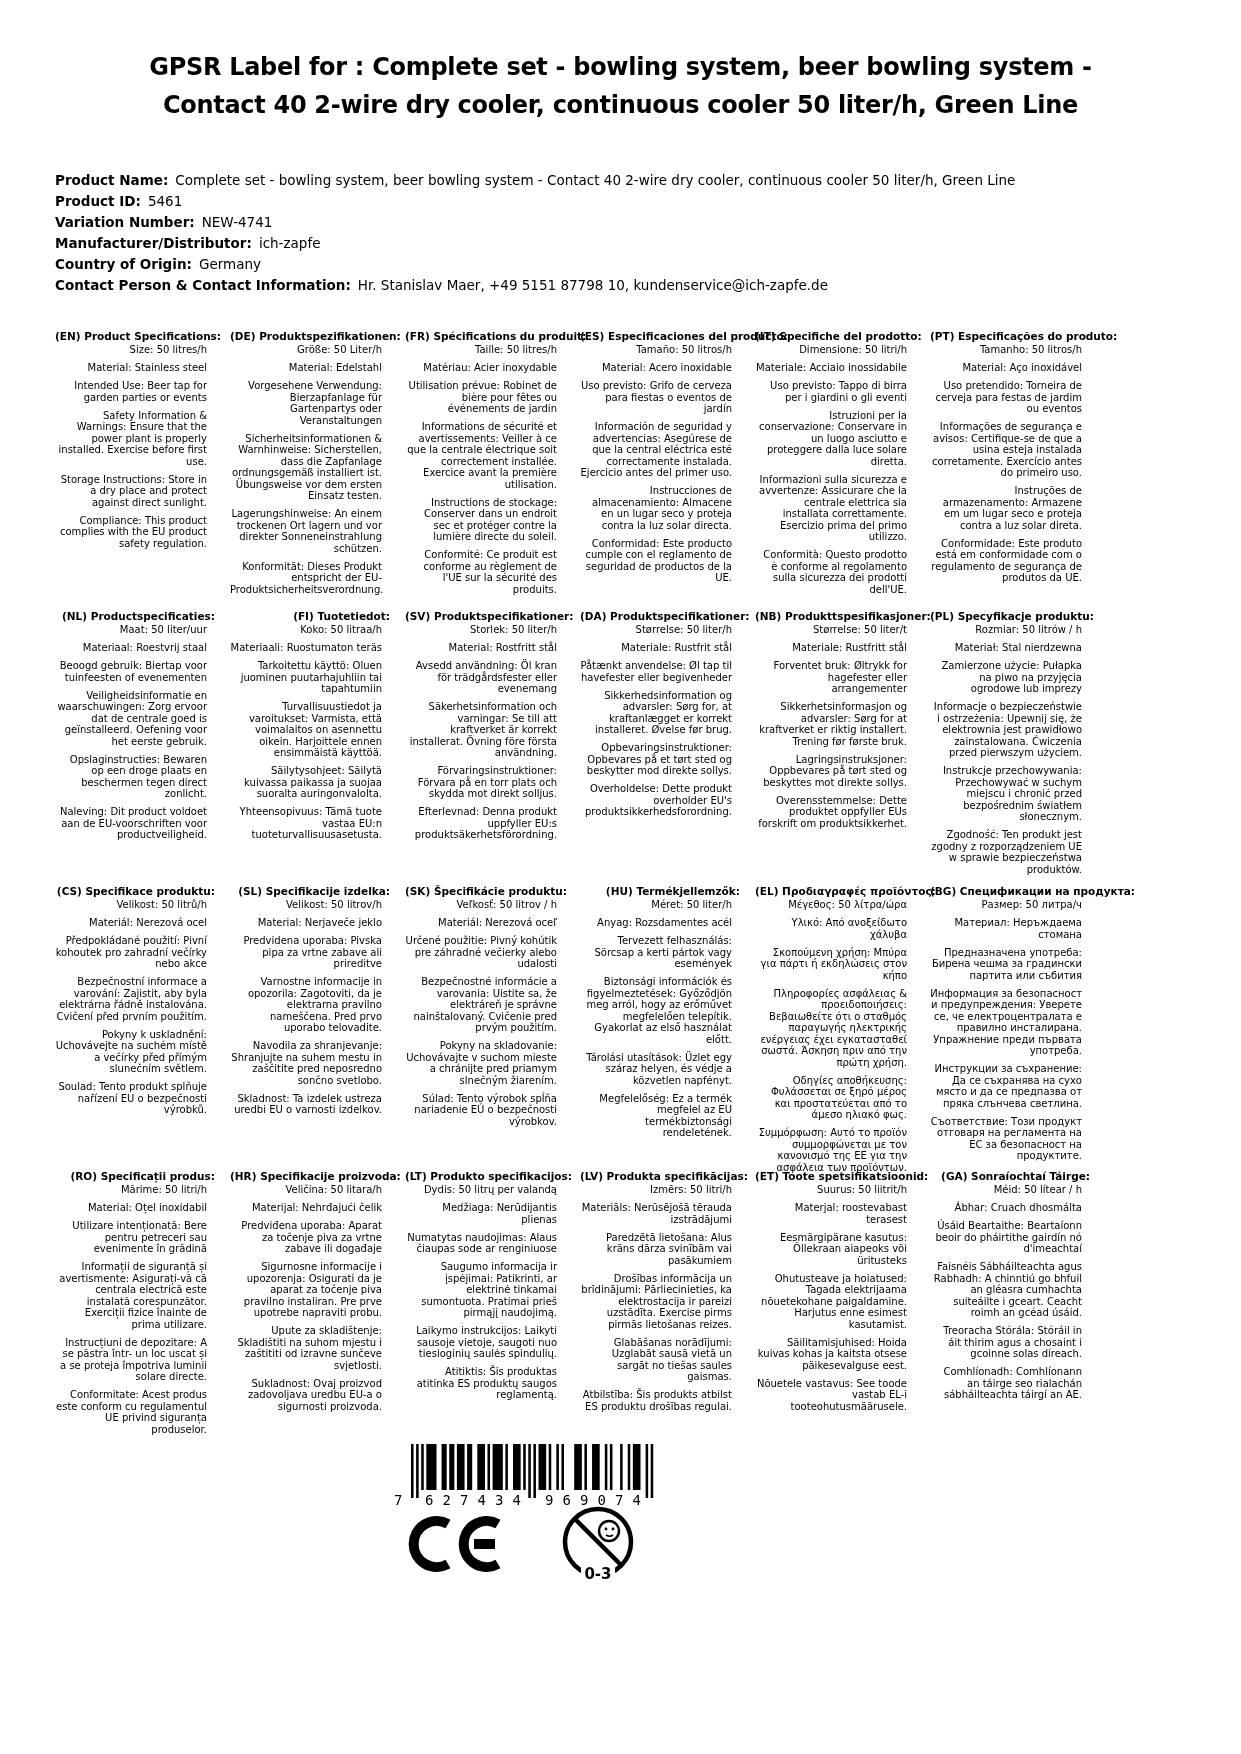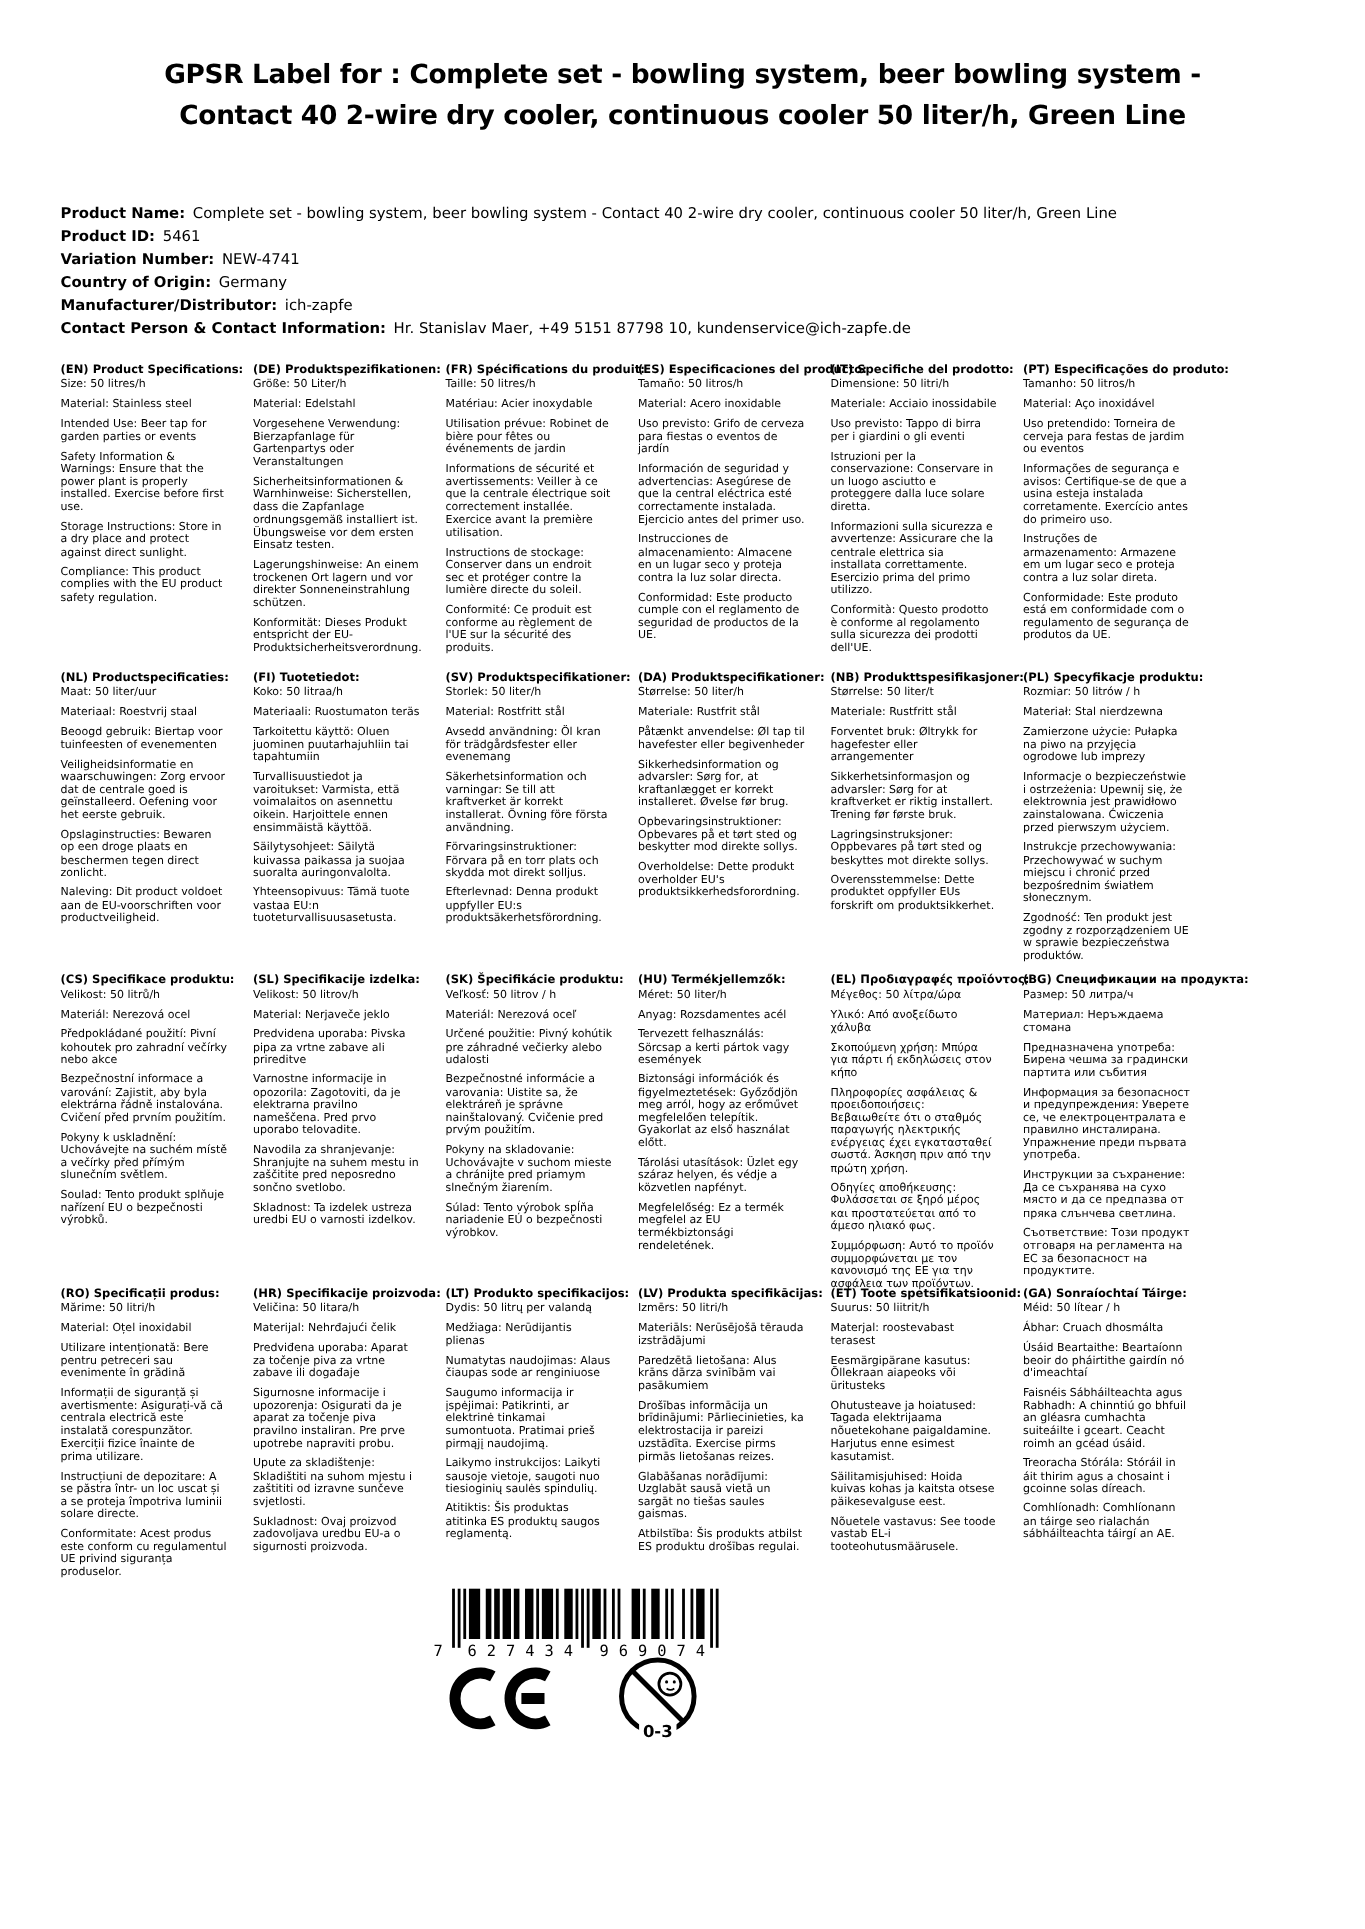"Product Name: Complete set -" .info { top: 186px -> 172px }
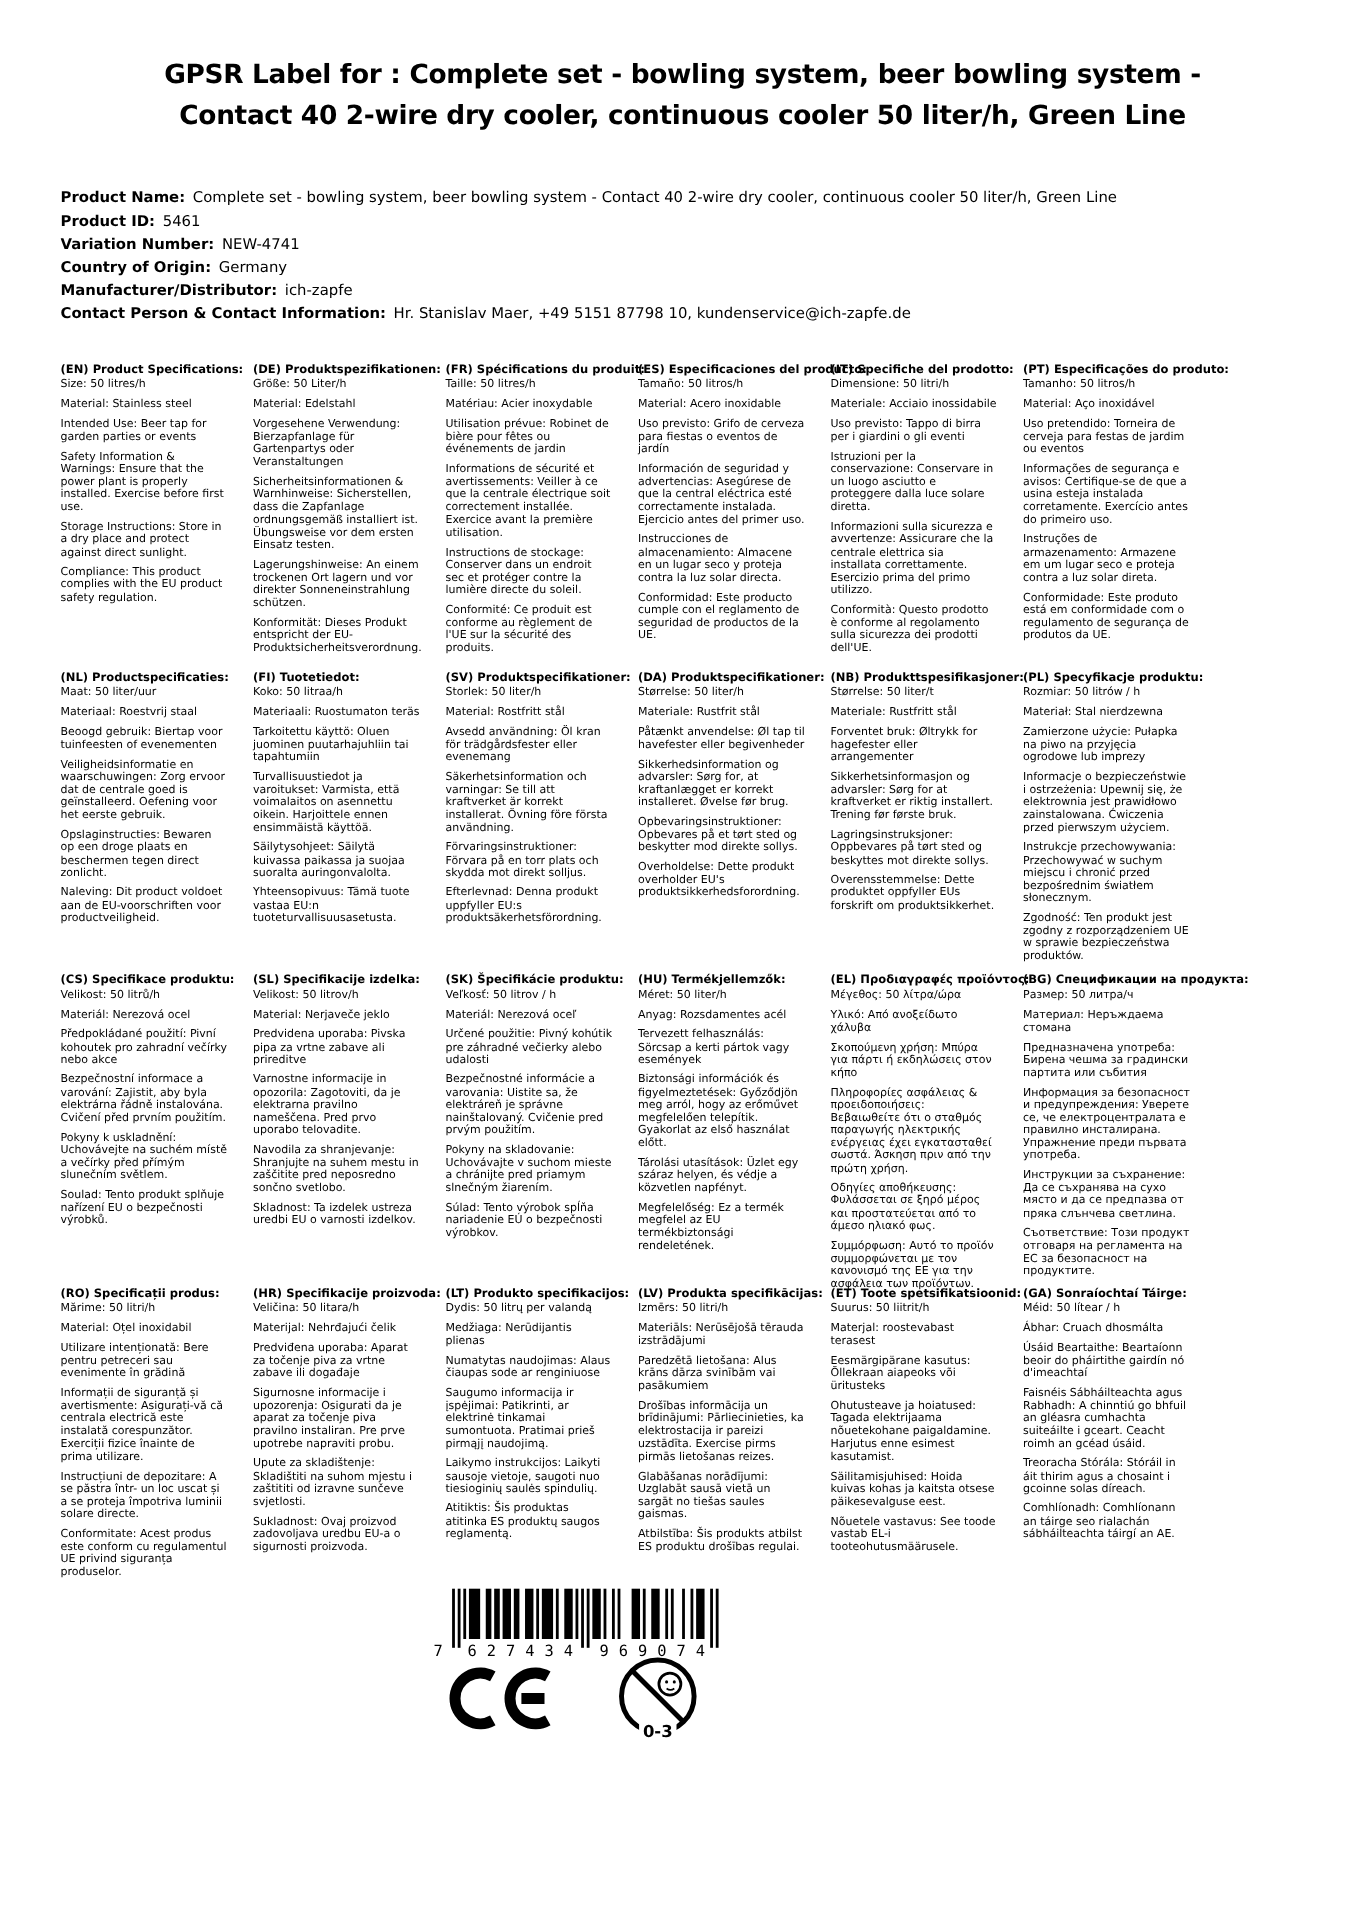"Country of Origin: Germany" div.info-row { order: before "Manufacturer/Distributor: ich-zapfe" -> after "Manufacturer/Distributor: ich-zapfe" }
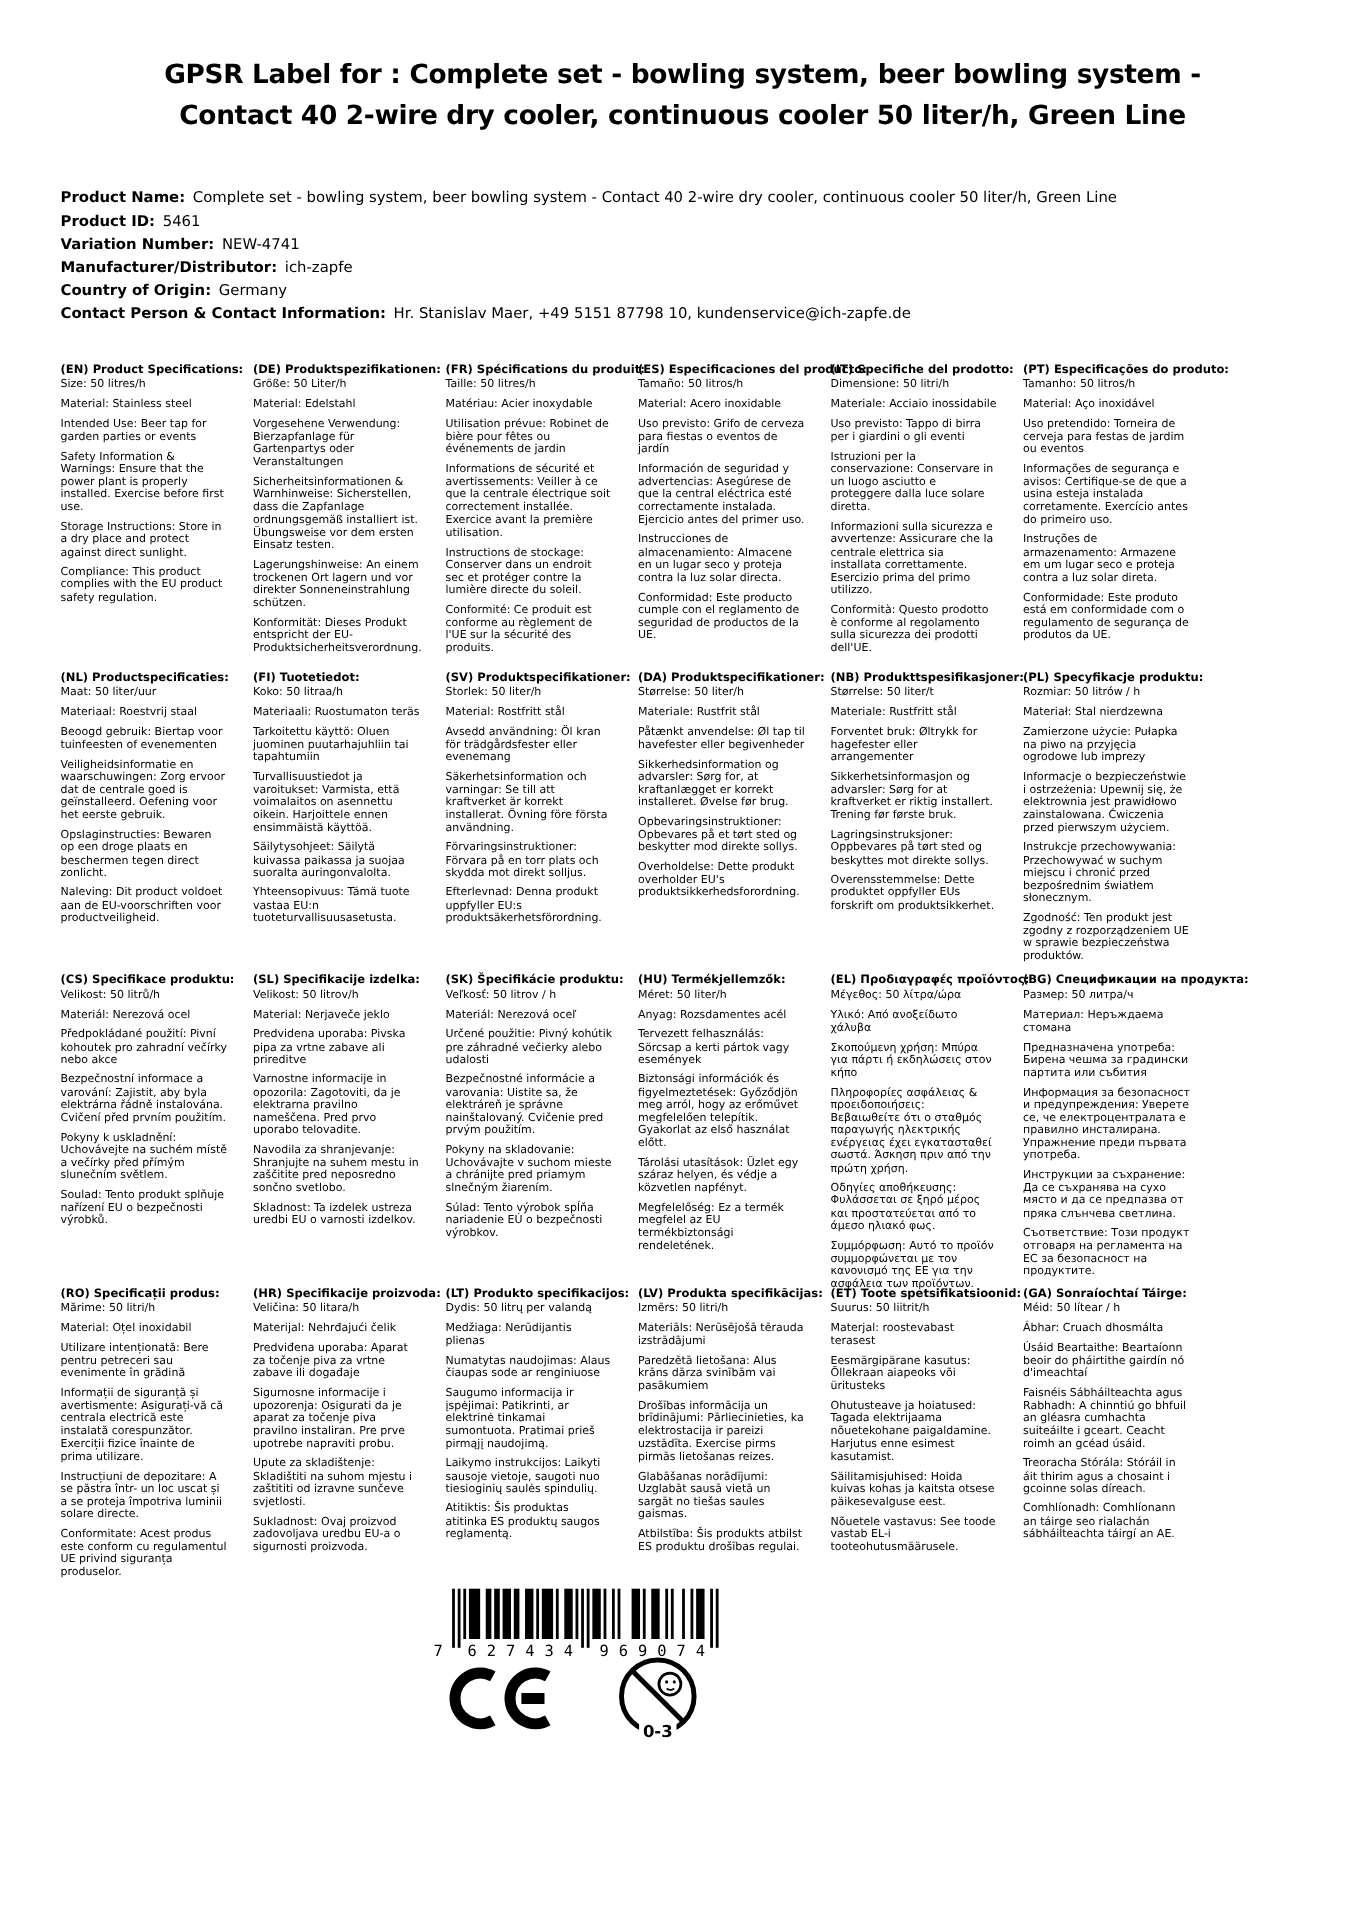"(EN) Product Specifications:" .lang-grid { text-align: none -> right }
